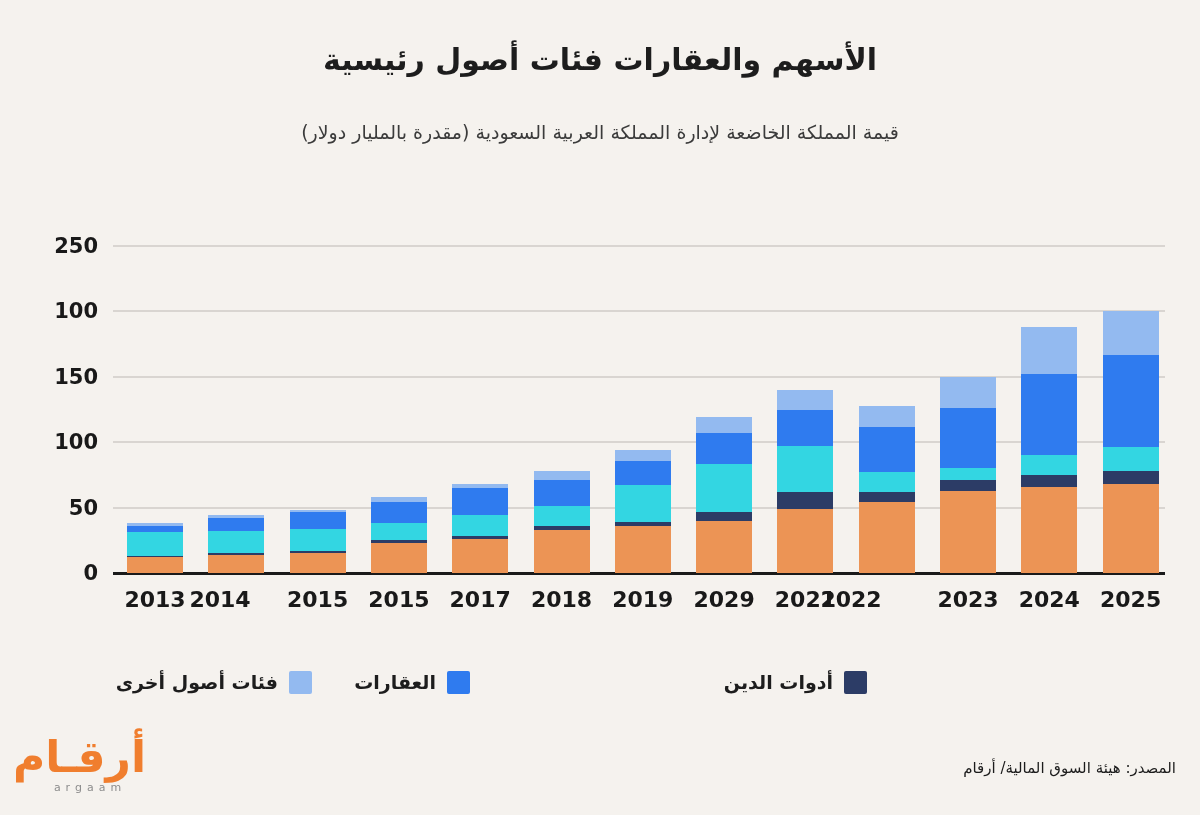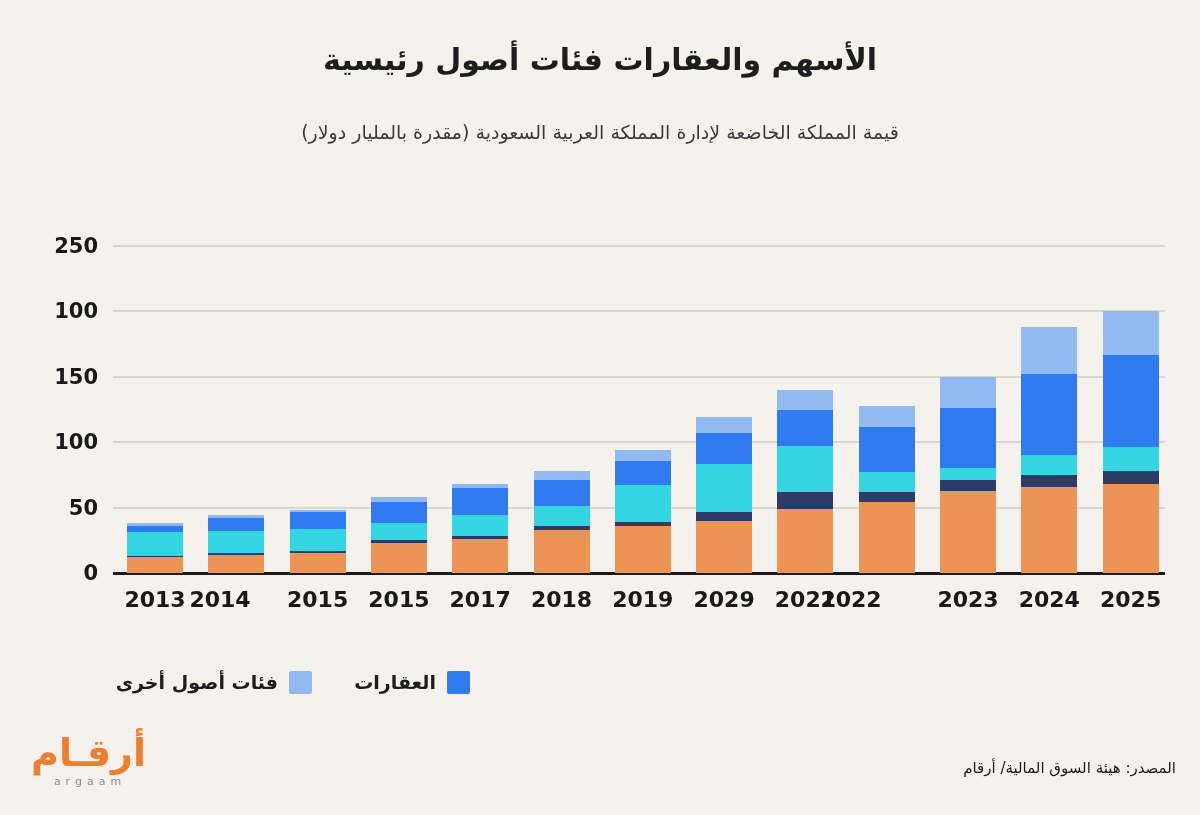"أدوات الدين" div.legend-item { html: none -> <div> <div>أدوات الدين</div> <div></div> </div> }
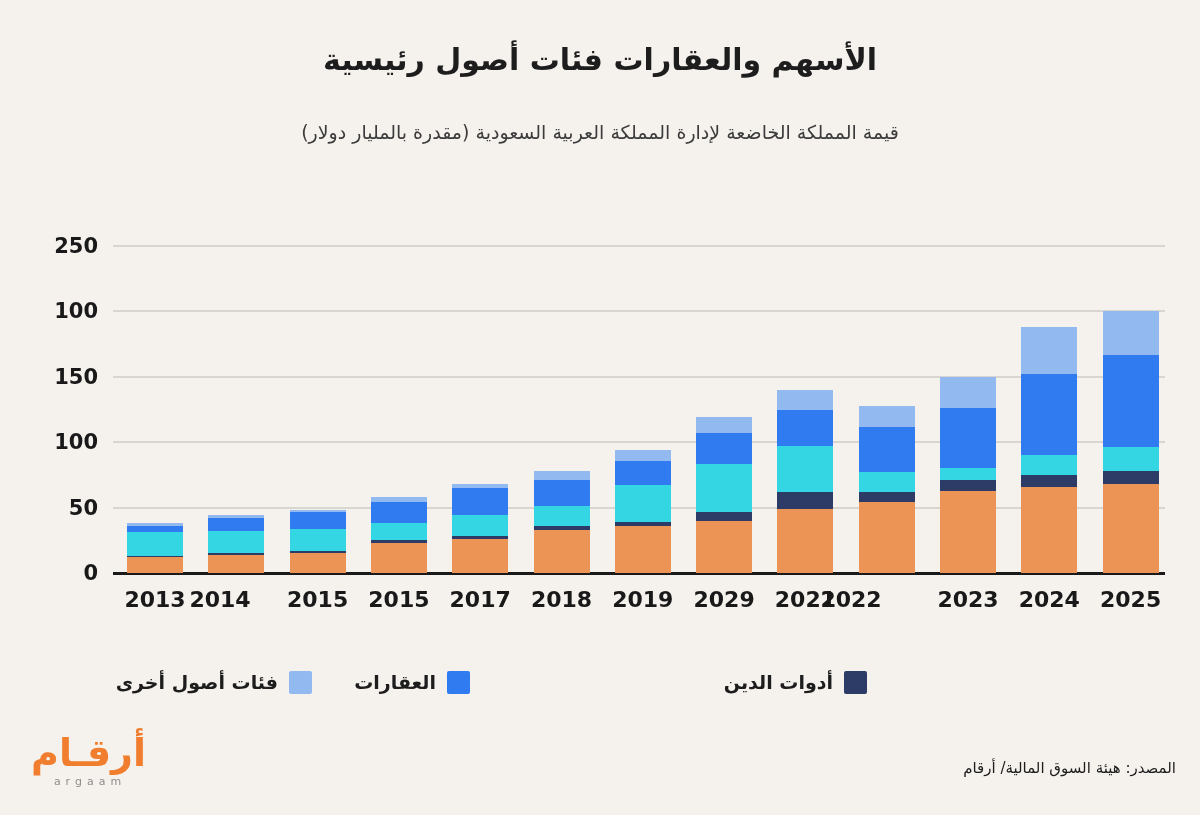"أرقـام" .logo-ar { font-size: 38px -> 44px }
